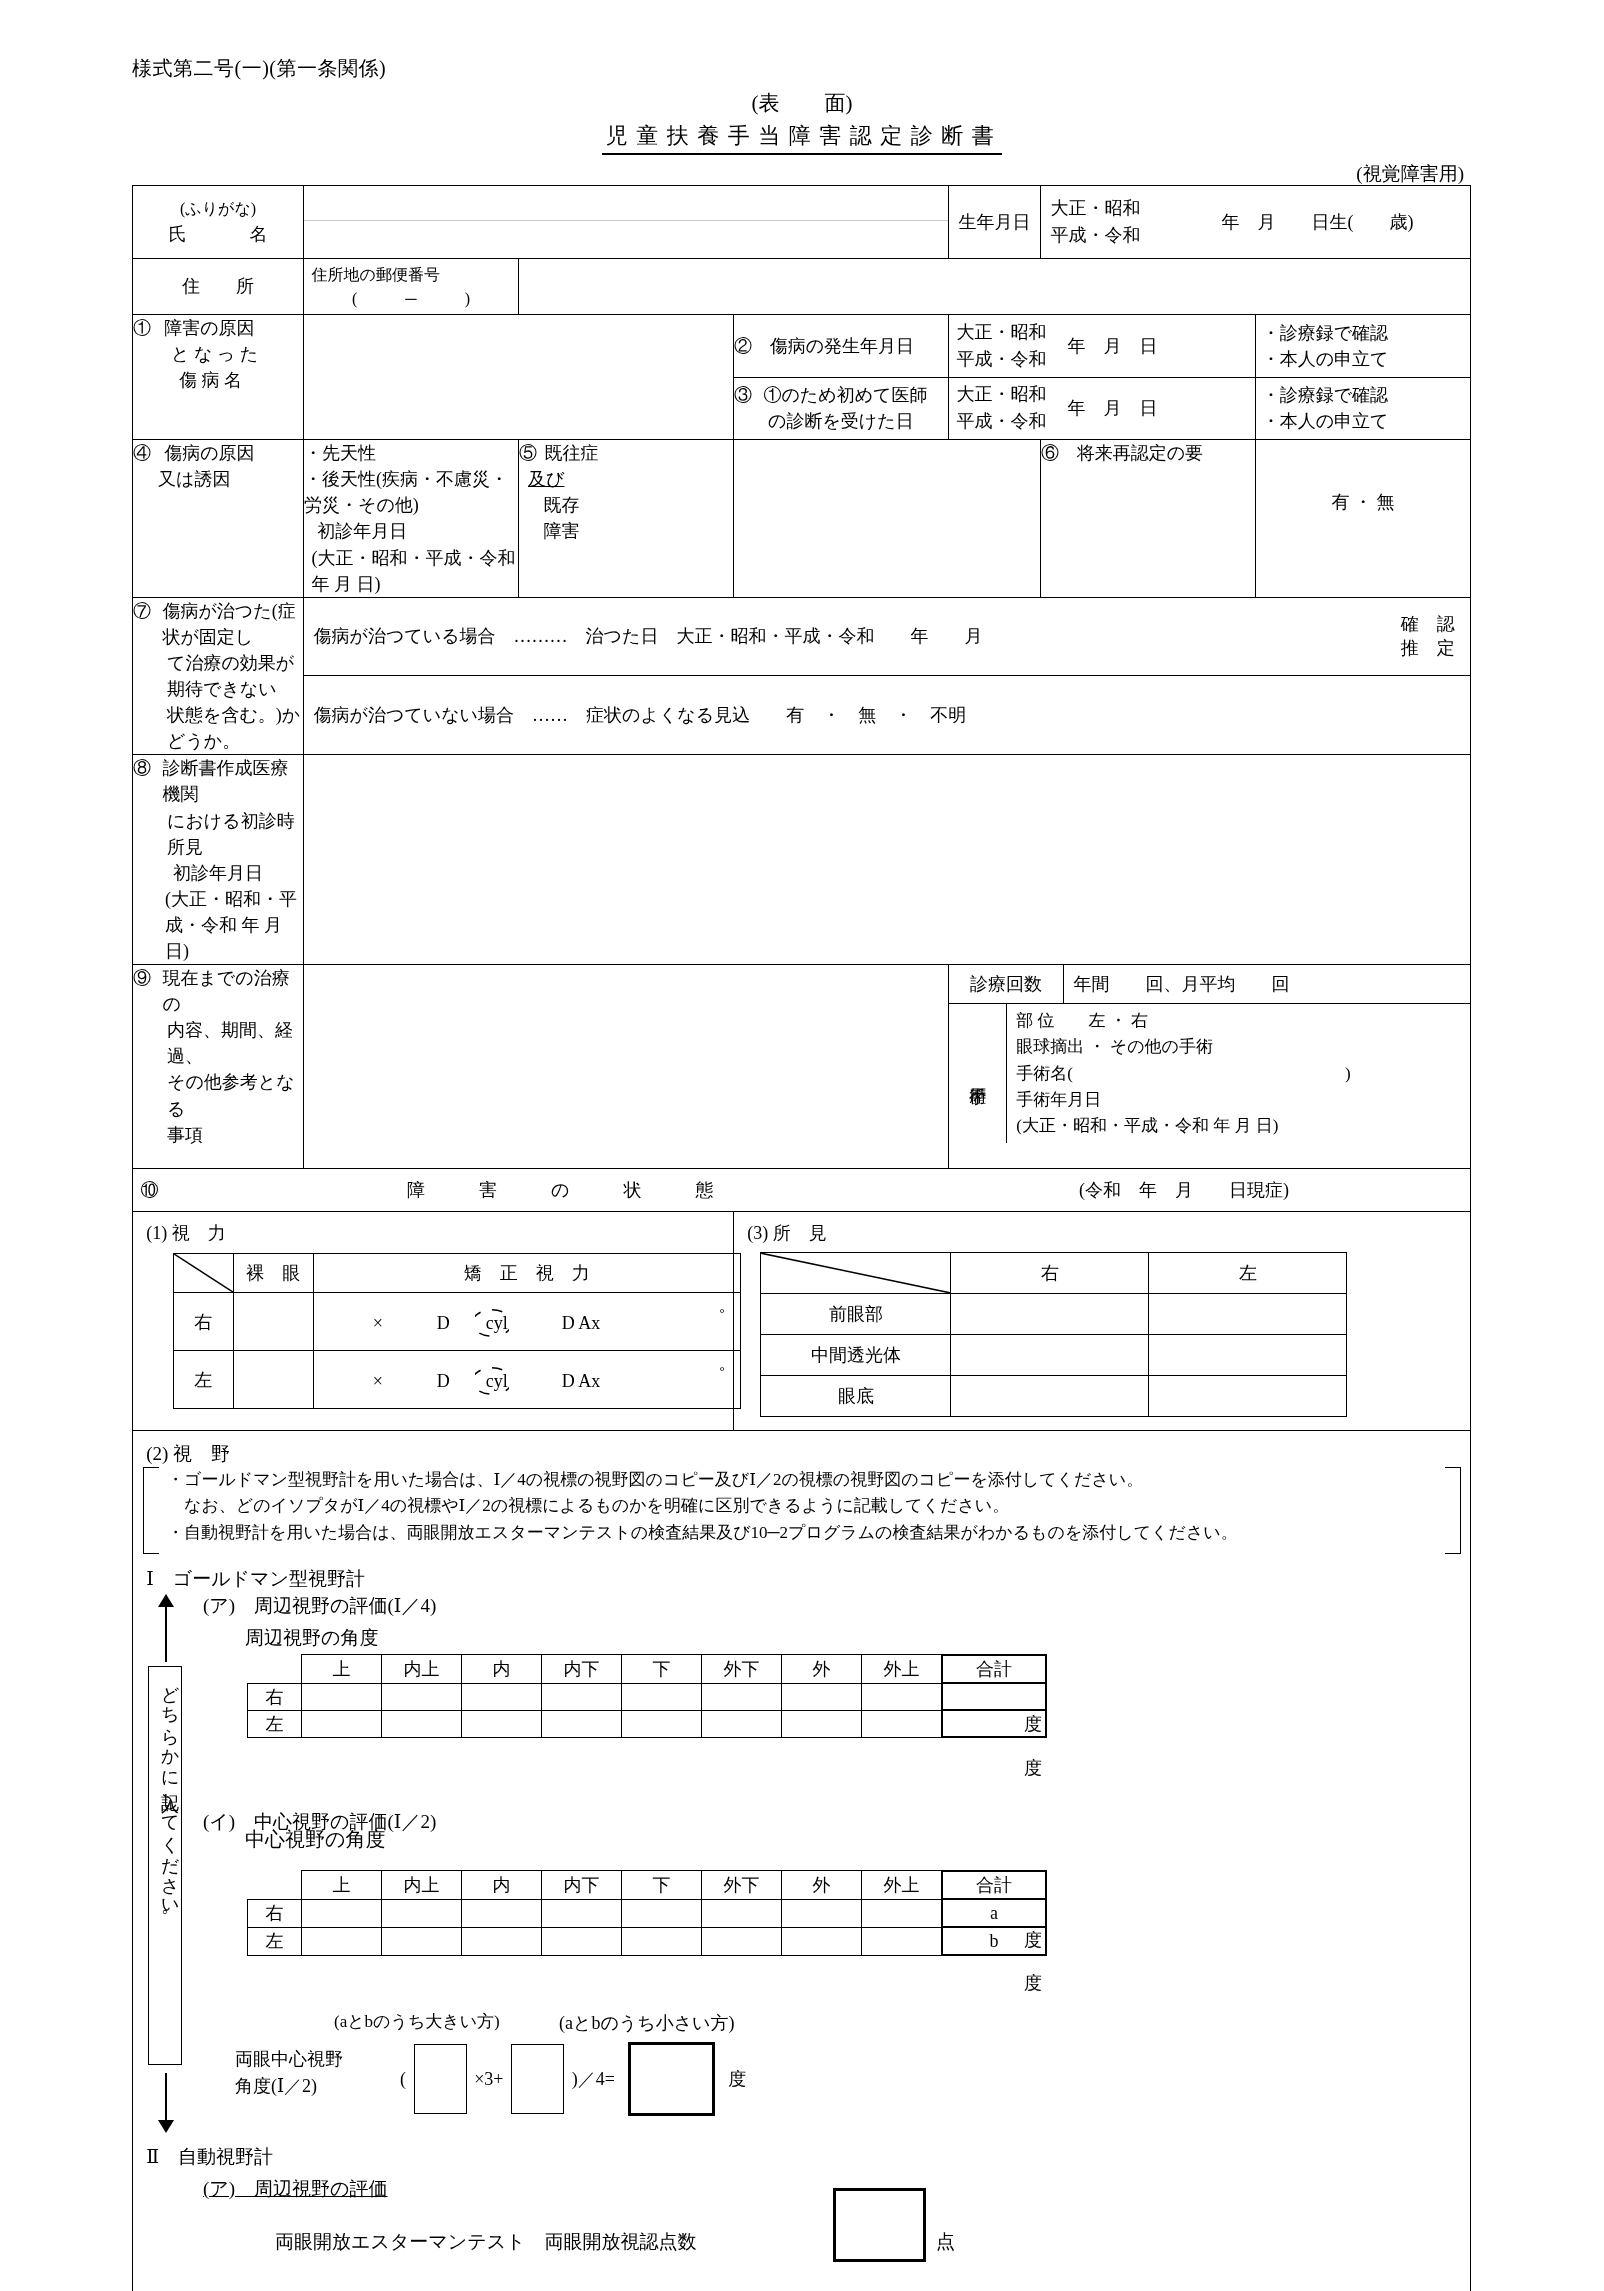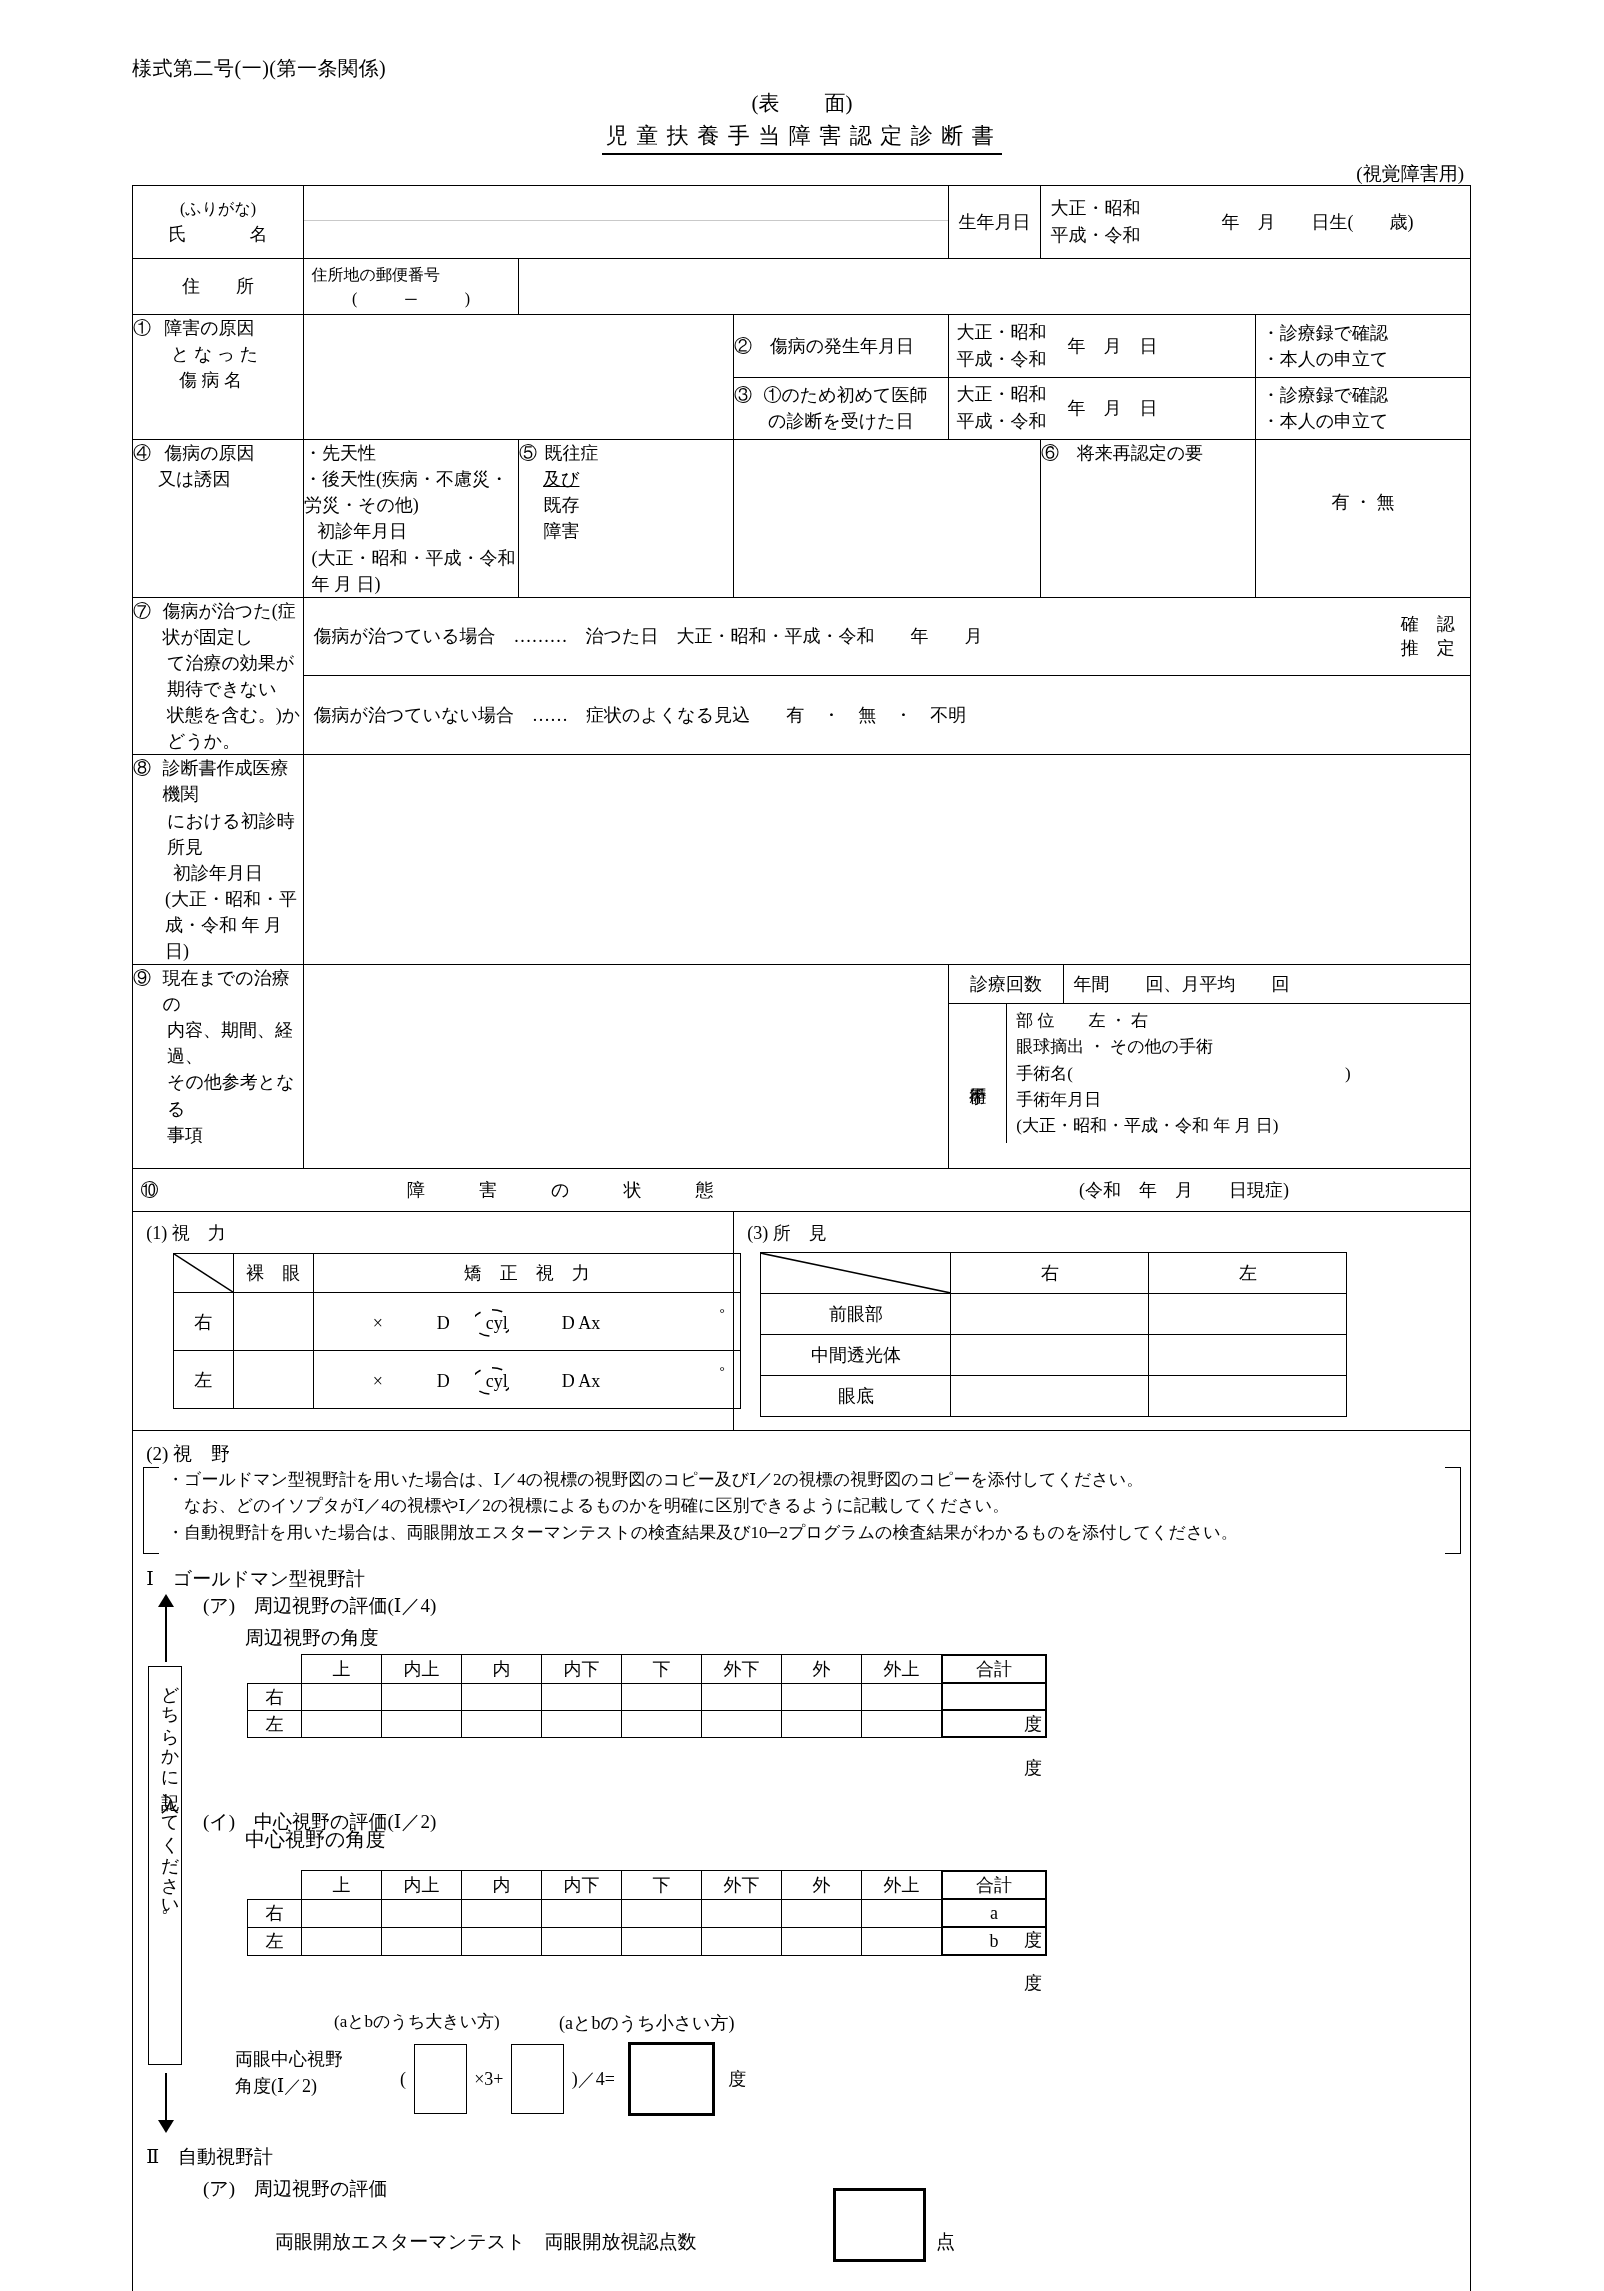"及び" div { margin-left: 24px -> 9px }
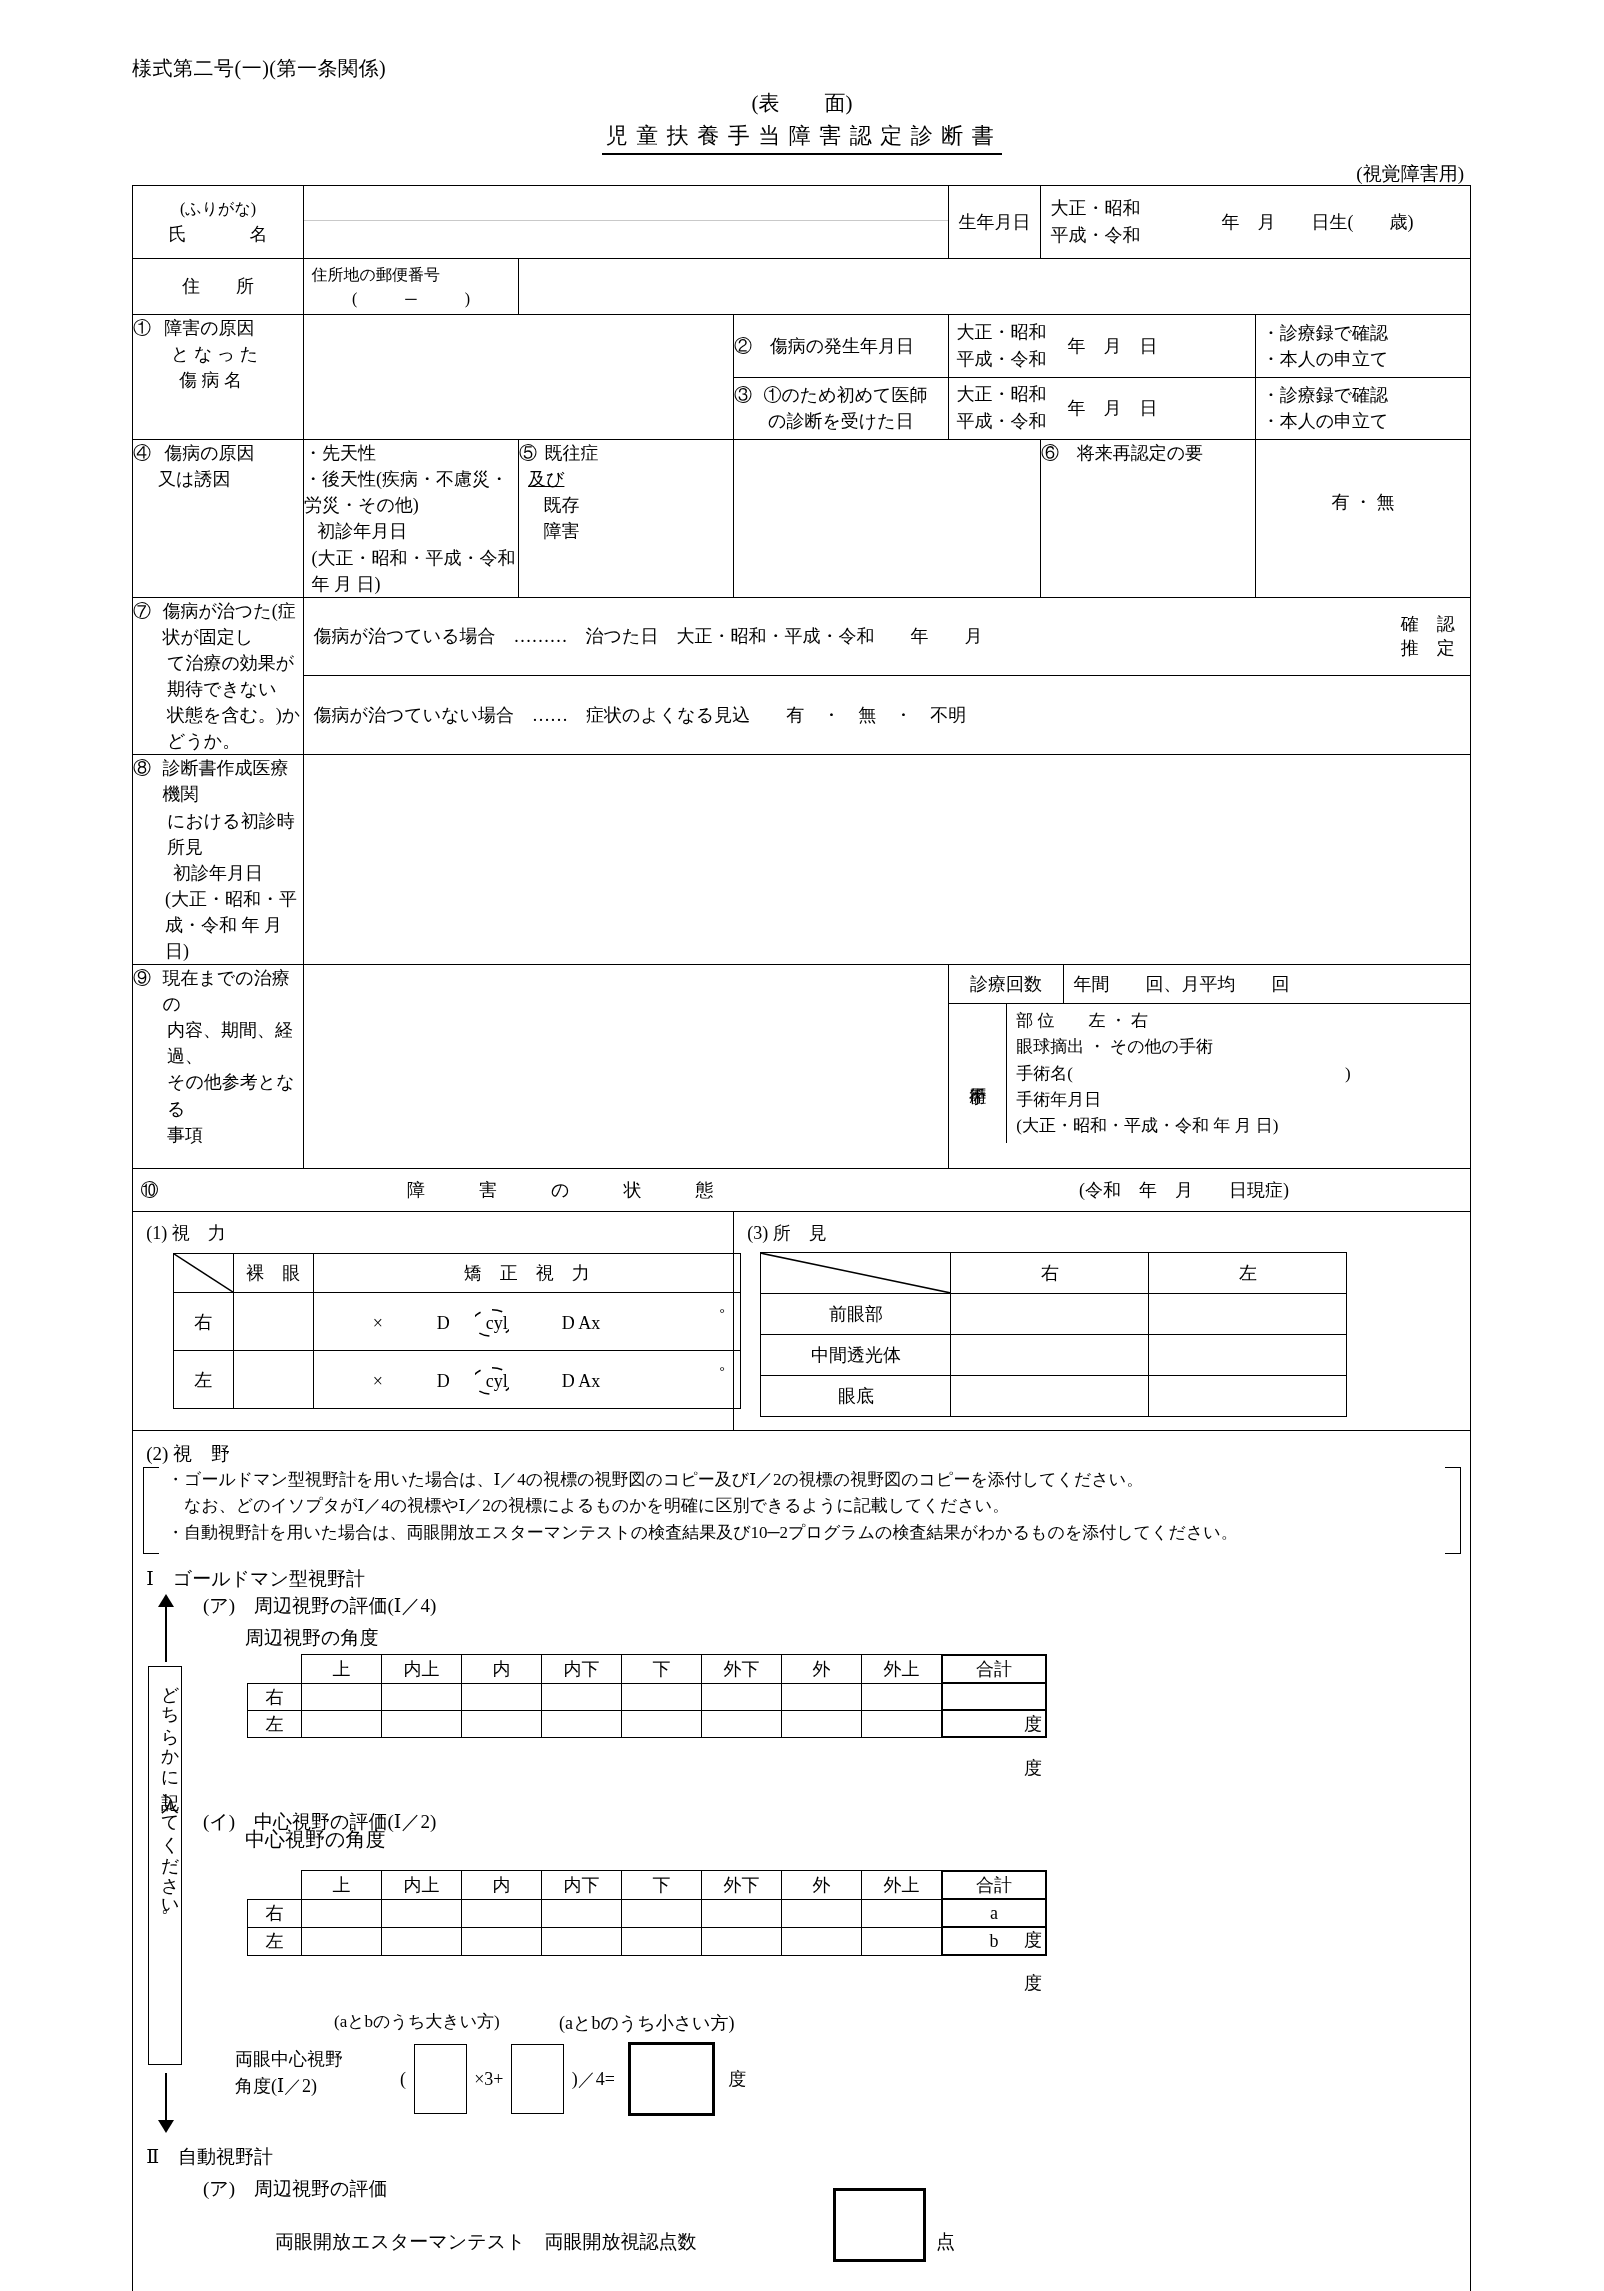"(ア) 周辺視野の評価" div.abs { text-decoration: none -> underline }
